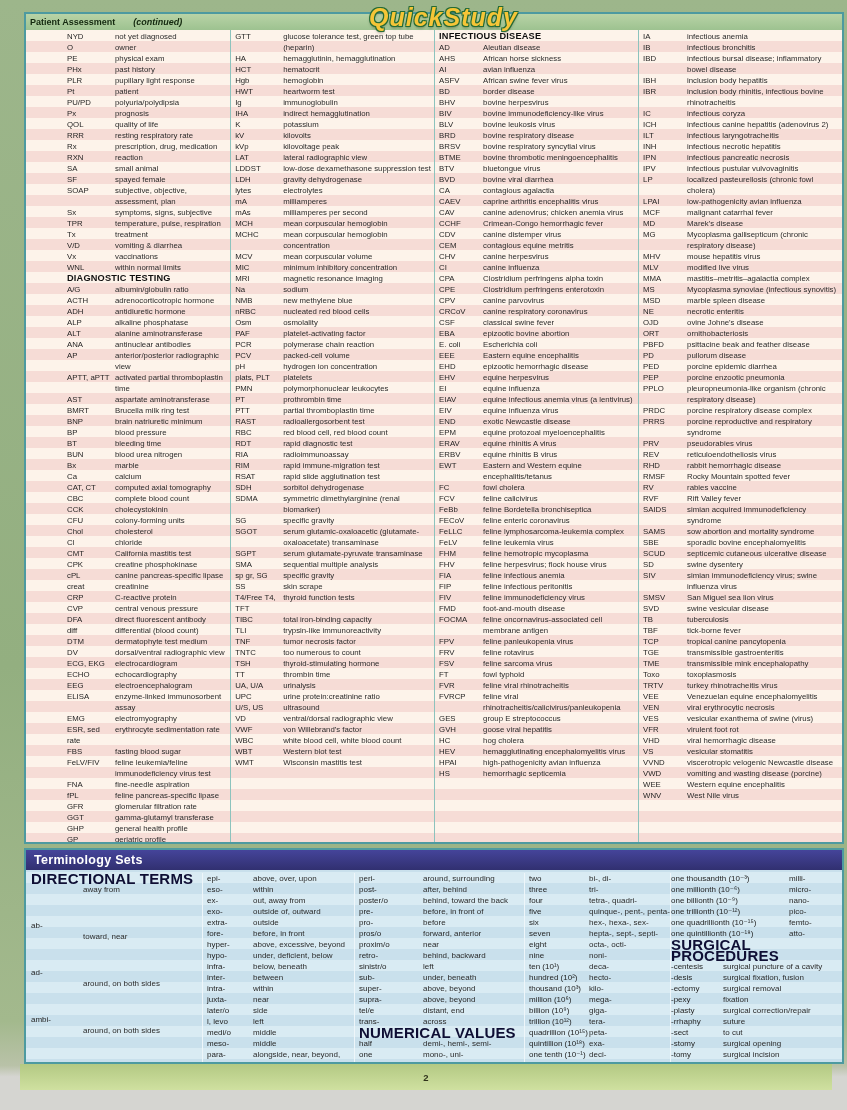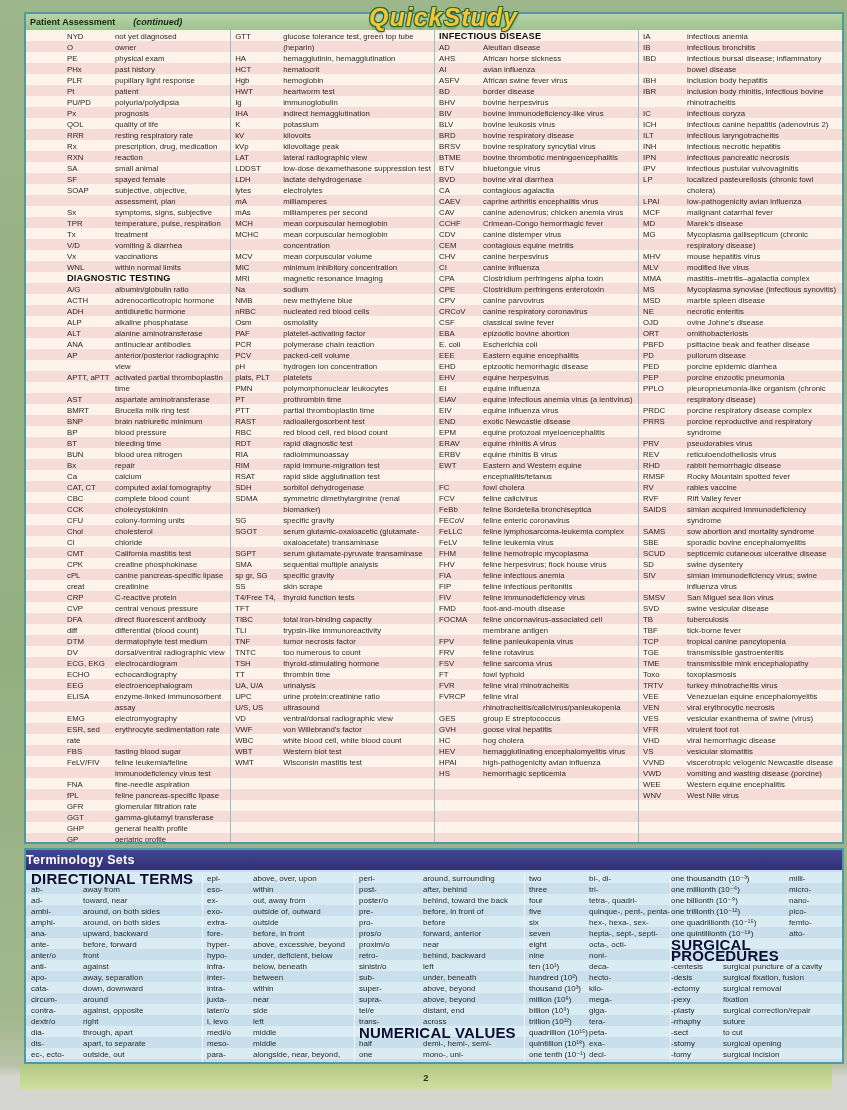"lactate dehydrogenase" span.mean { text: lactate -> gravity }
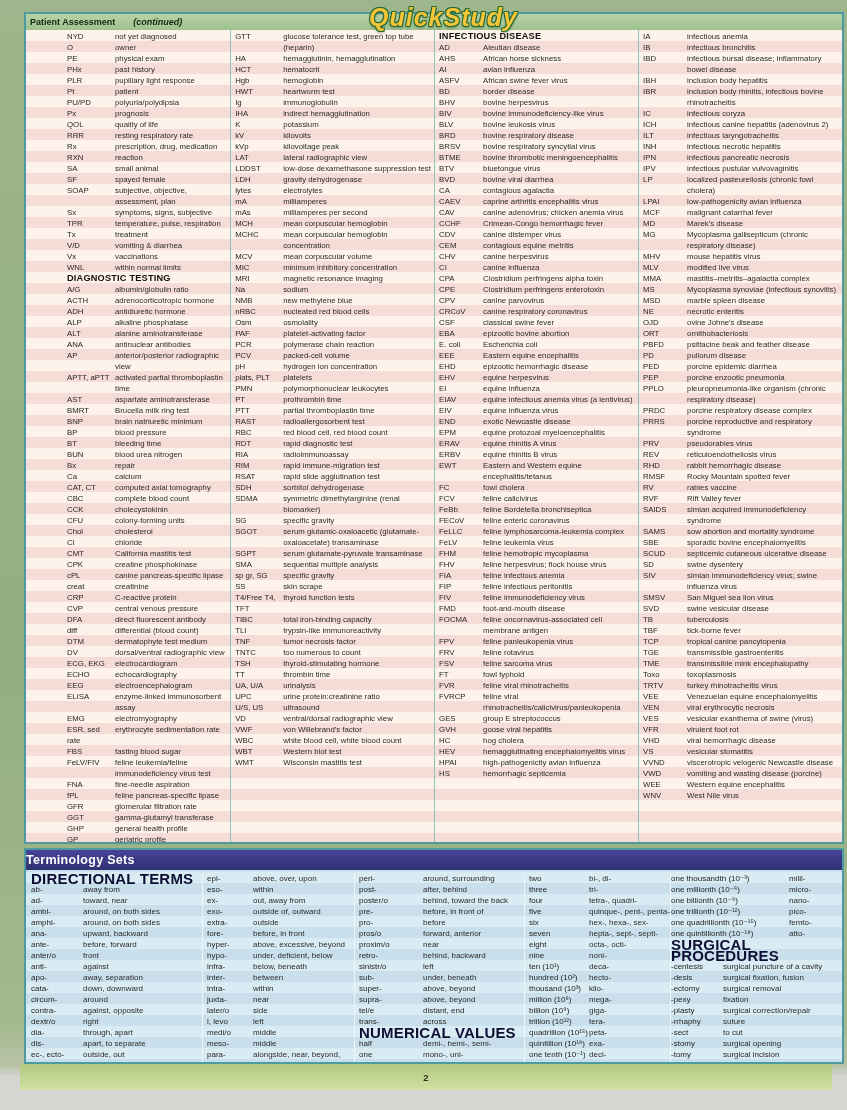"repair" span.mean { text: repair -> marble }
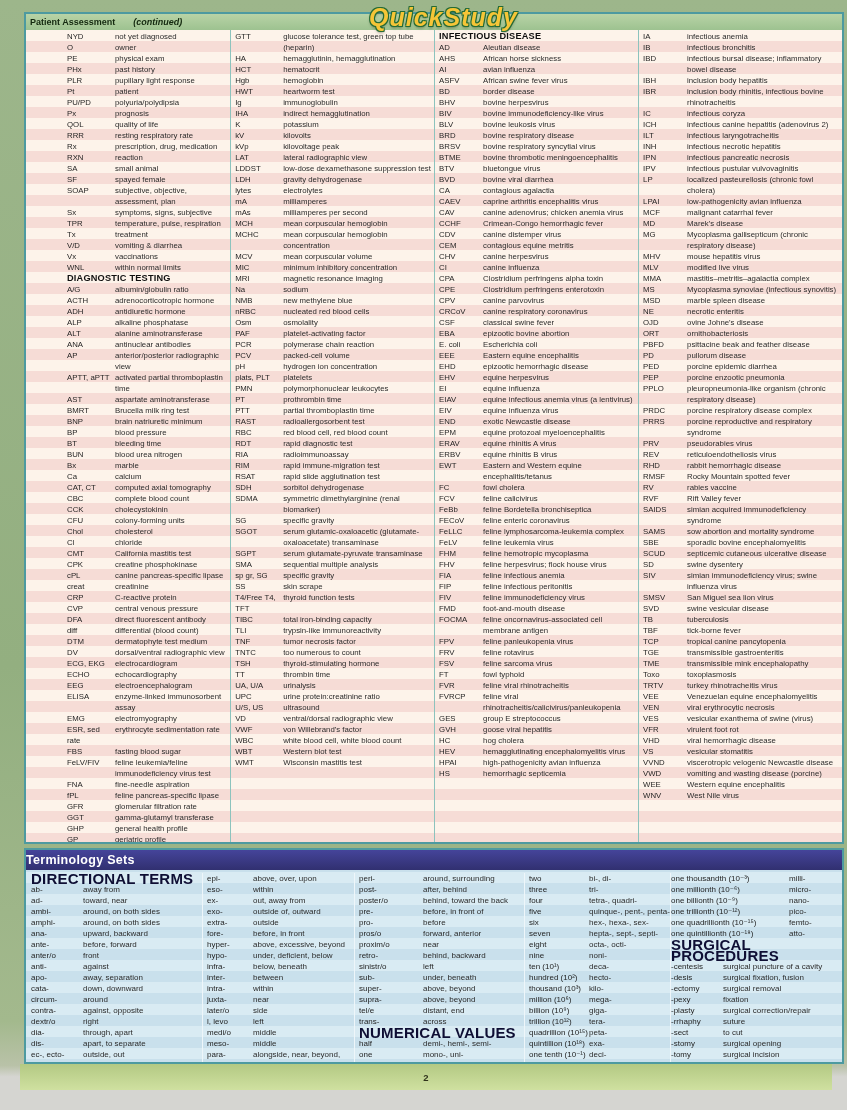"Terminology Sets" .term-bar { padding-left: none -> 8px }
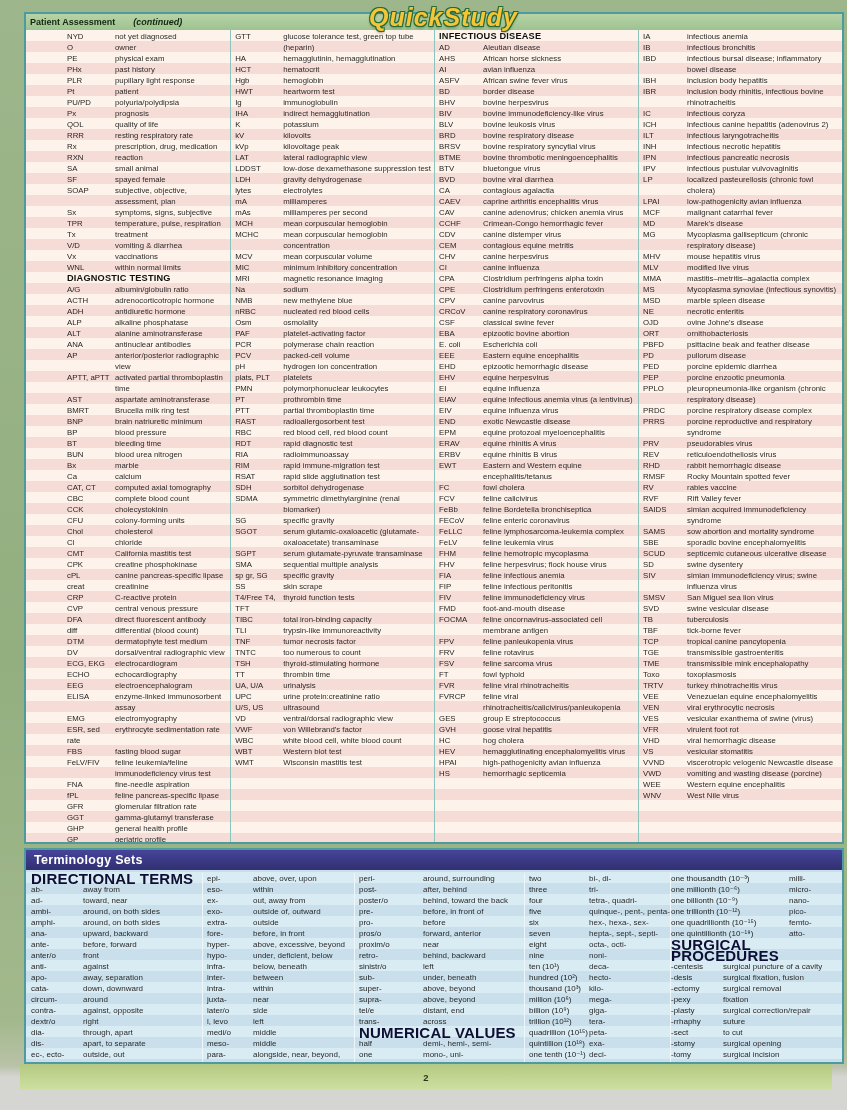"ab-" .bA .abbr { margin-top: none -> 36px }
